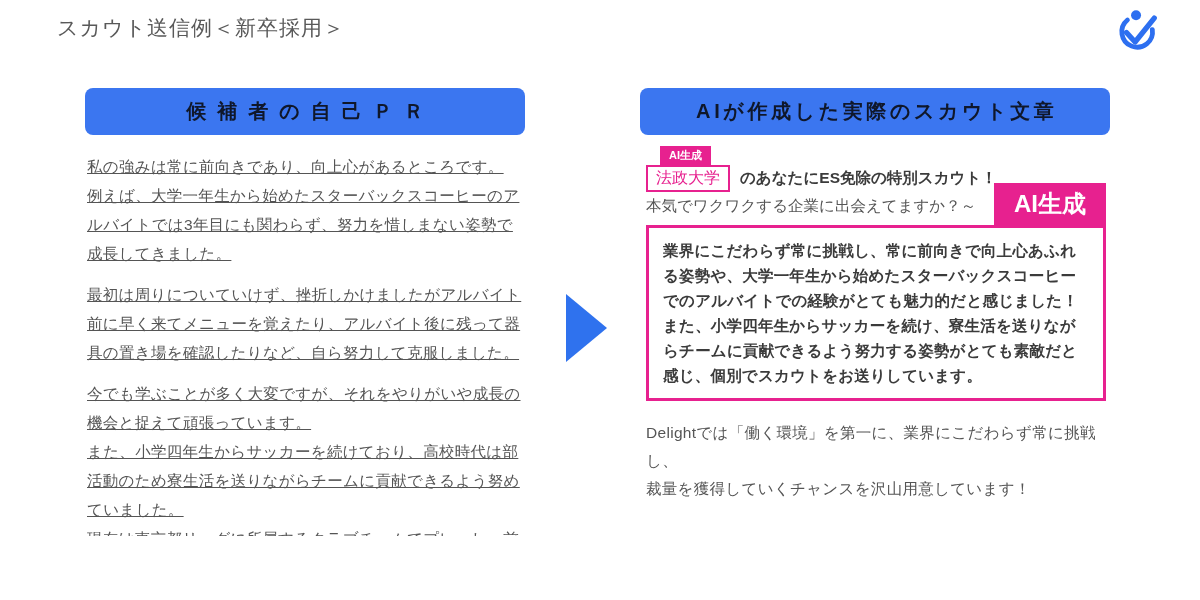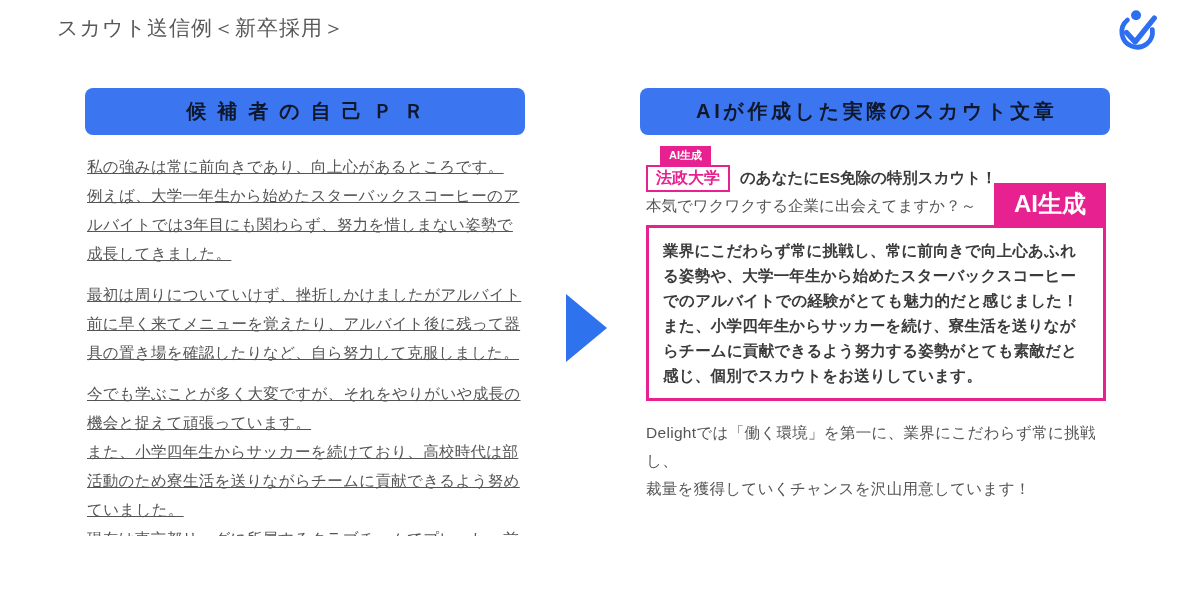"法政大学" .uni-box { font-weight: bold -> normal }
